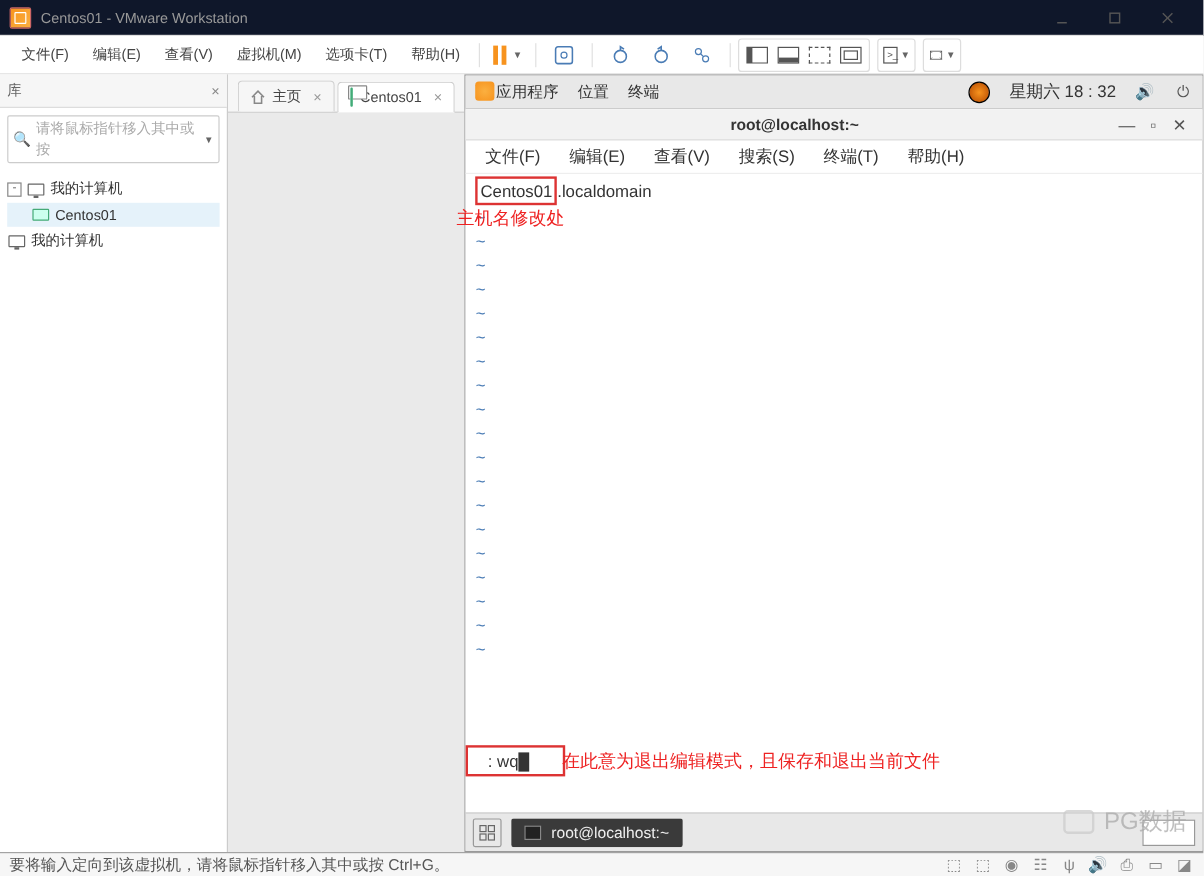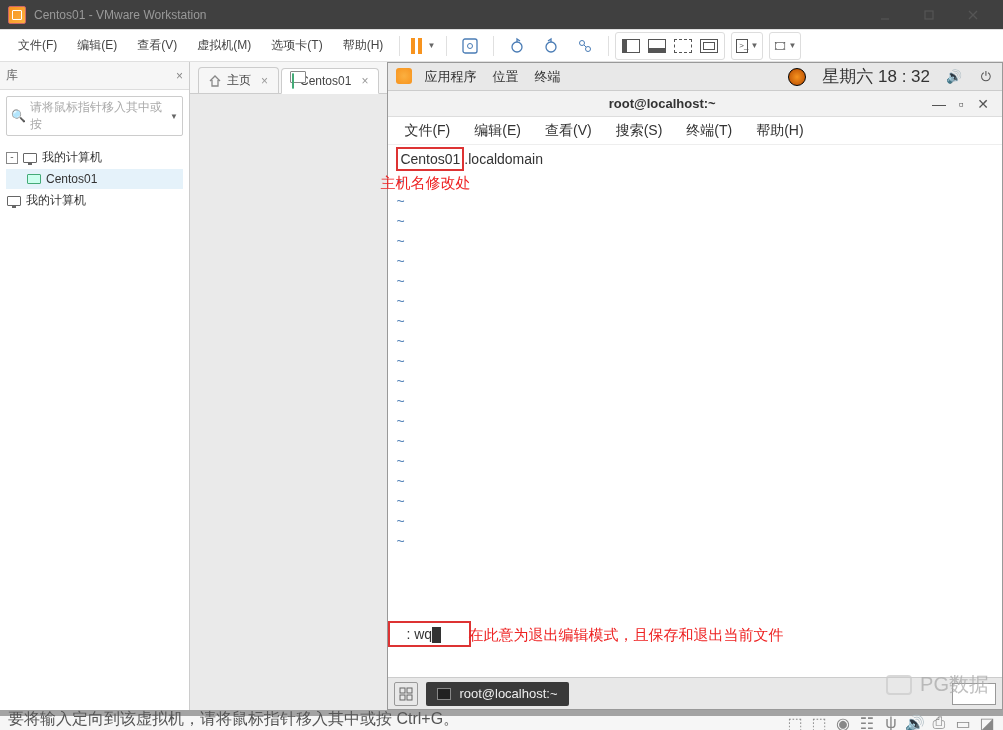"Centos01 - VMware Workstation" .titlebar { background: #404040 -> #0f172a }
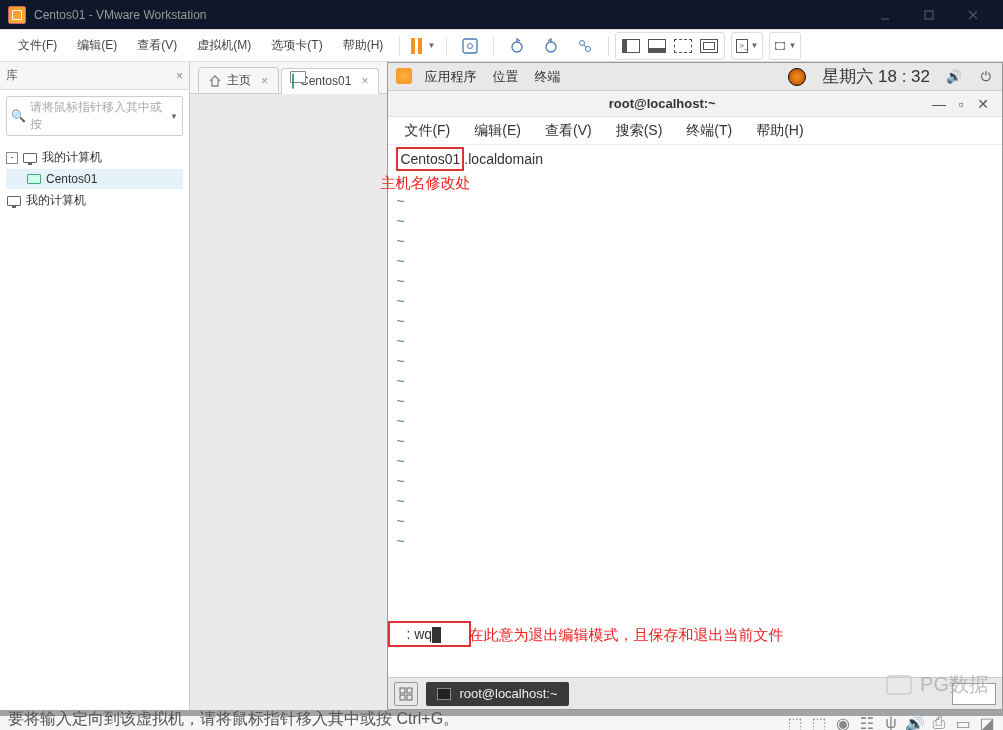"应用程序" .gnome-panel .panel-item { gap: 12px -> 1px }
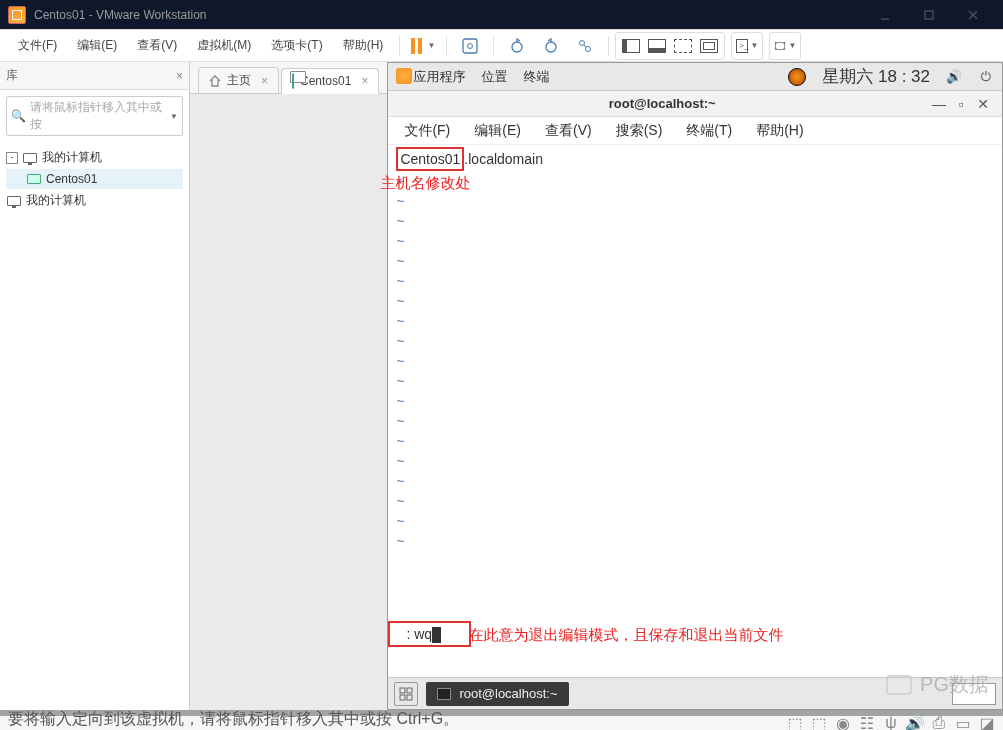"星期六 18 : 32" .gnome-panel .clock { font-size: 17px -> 14px }
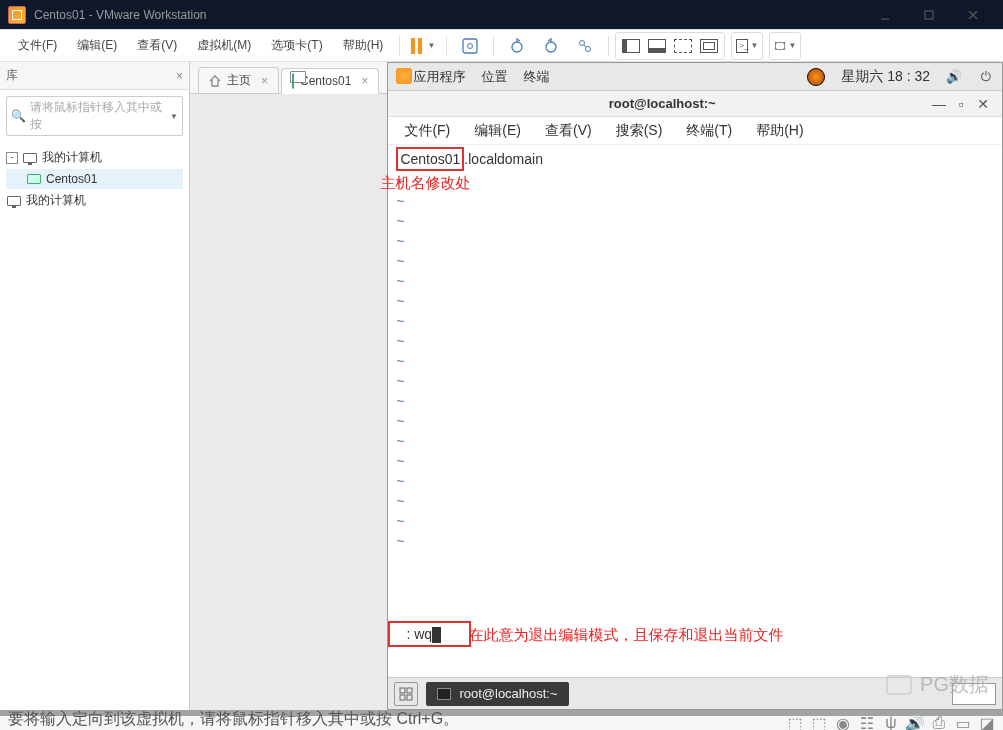"要将输入定向到该虚拟机，请将鼠标指针移入其中或按 Ctrl+G。" .statusbar { align-items: flex-end -> center; border-top: 6px solid #a3a3a3 -> 1px solid #a3a3a3; font-size: 16px -> 13px }
